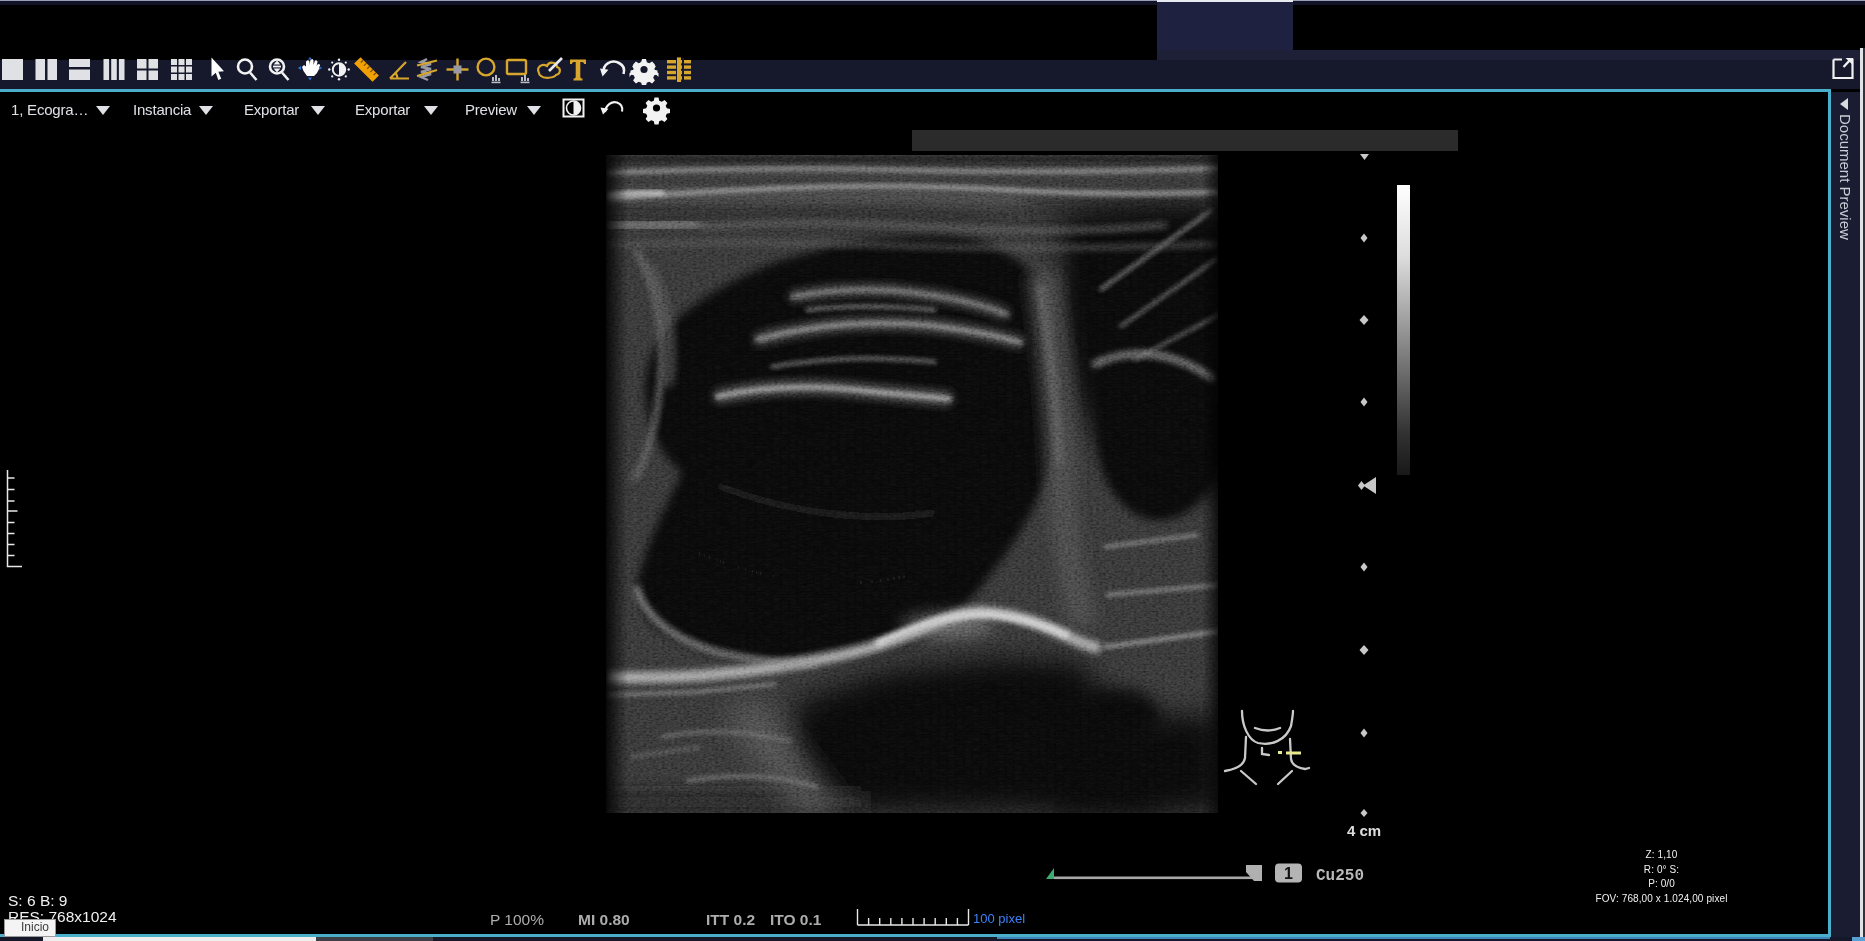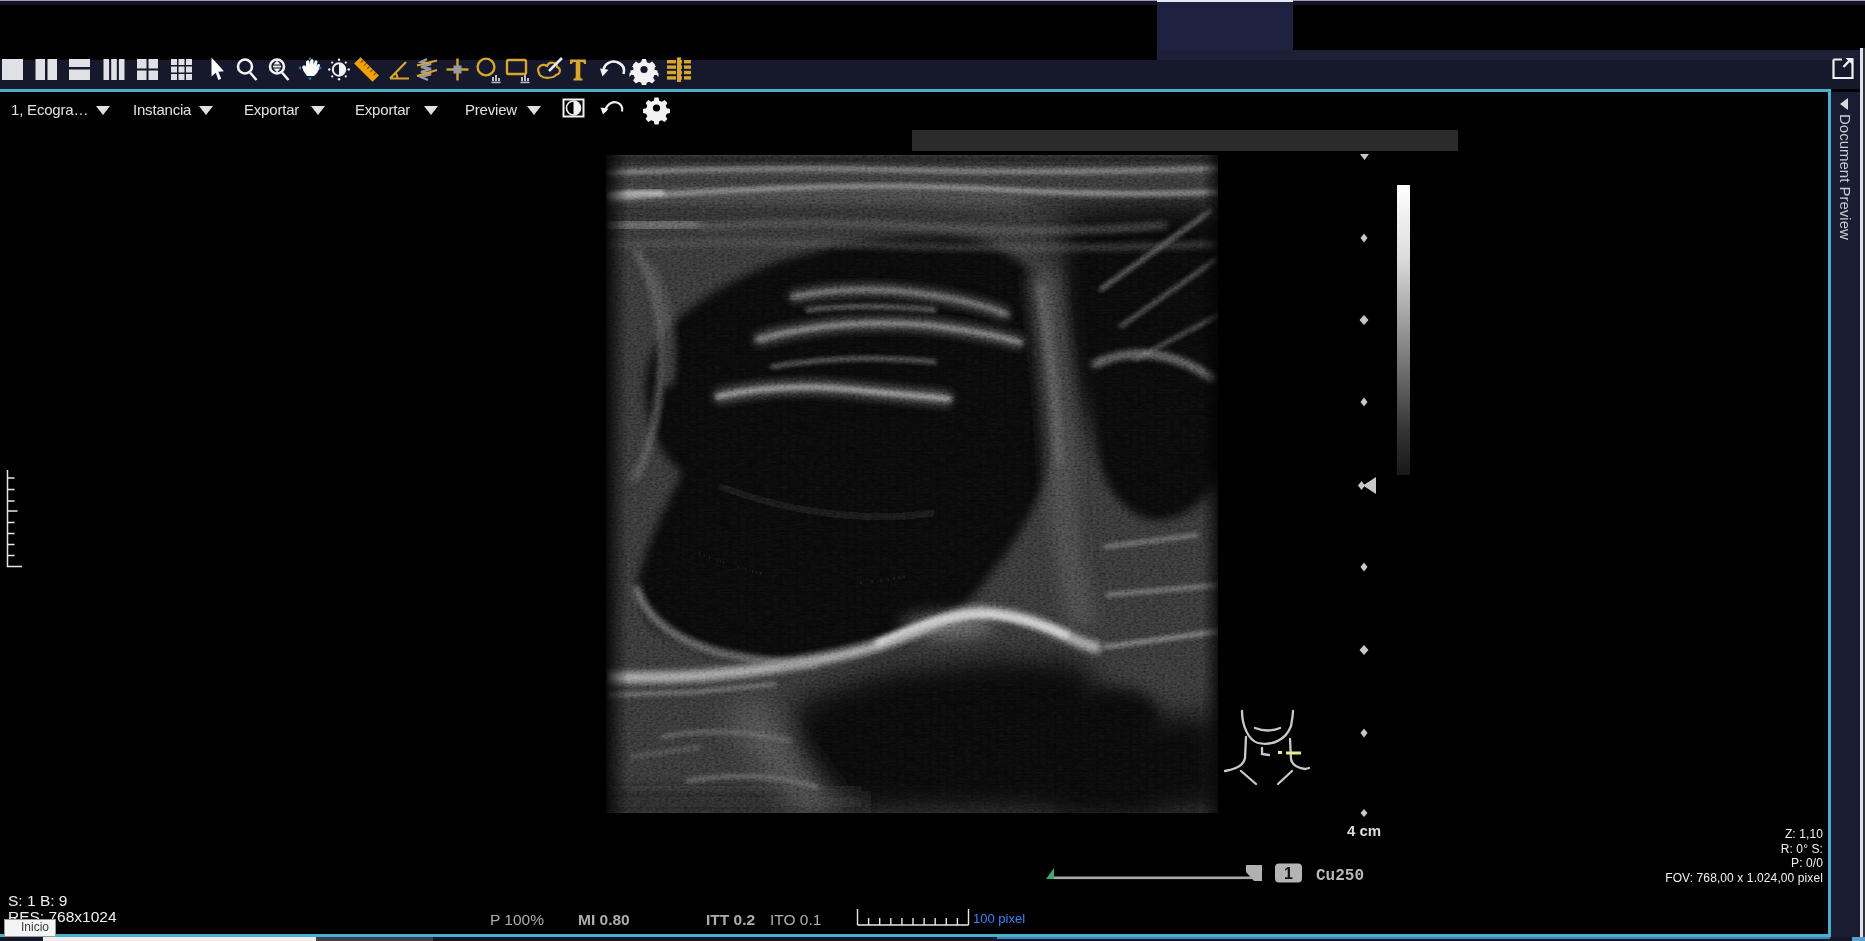"Z: 1,10" div.abs { font-size: 12px -> 10px; text-align: right -> center; top: 827px -> 848px }
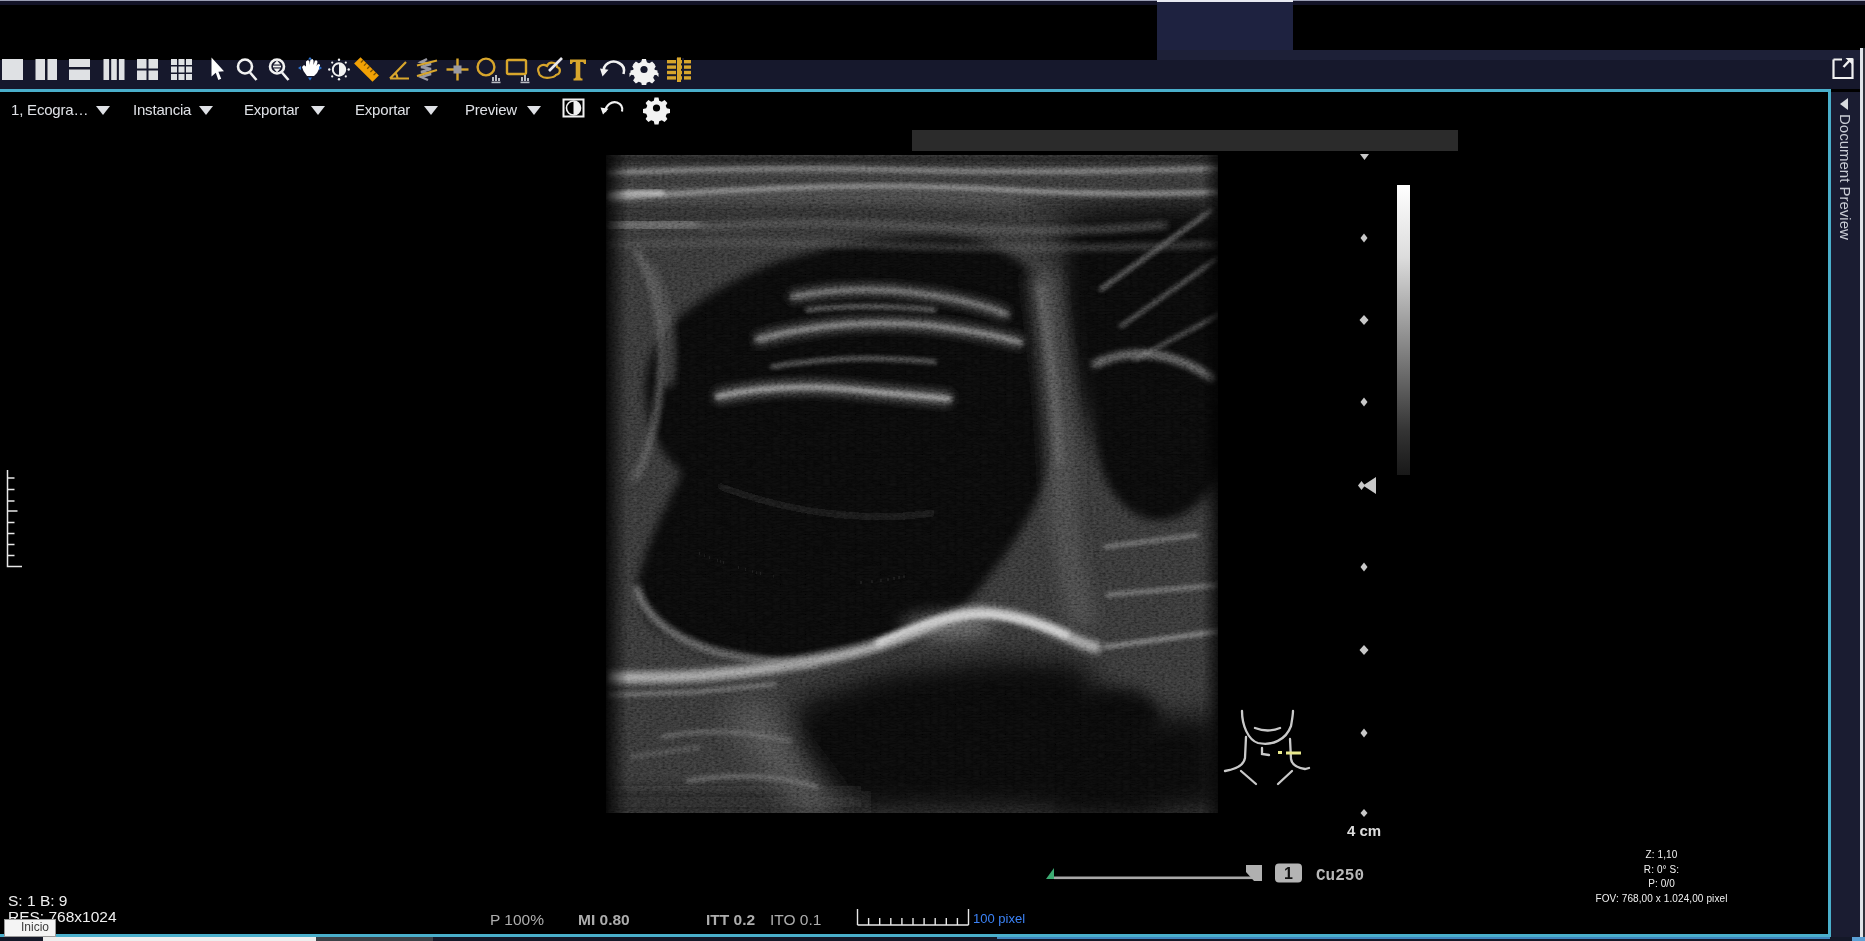"S: 1 B: 9" div.abs { text: 1 -> 6 }
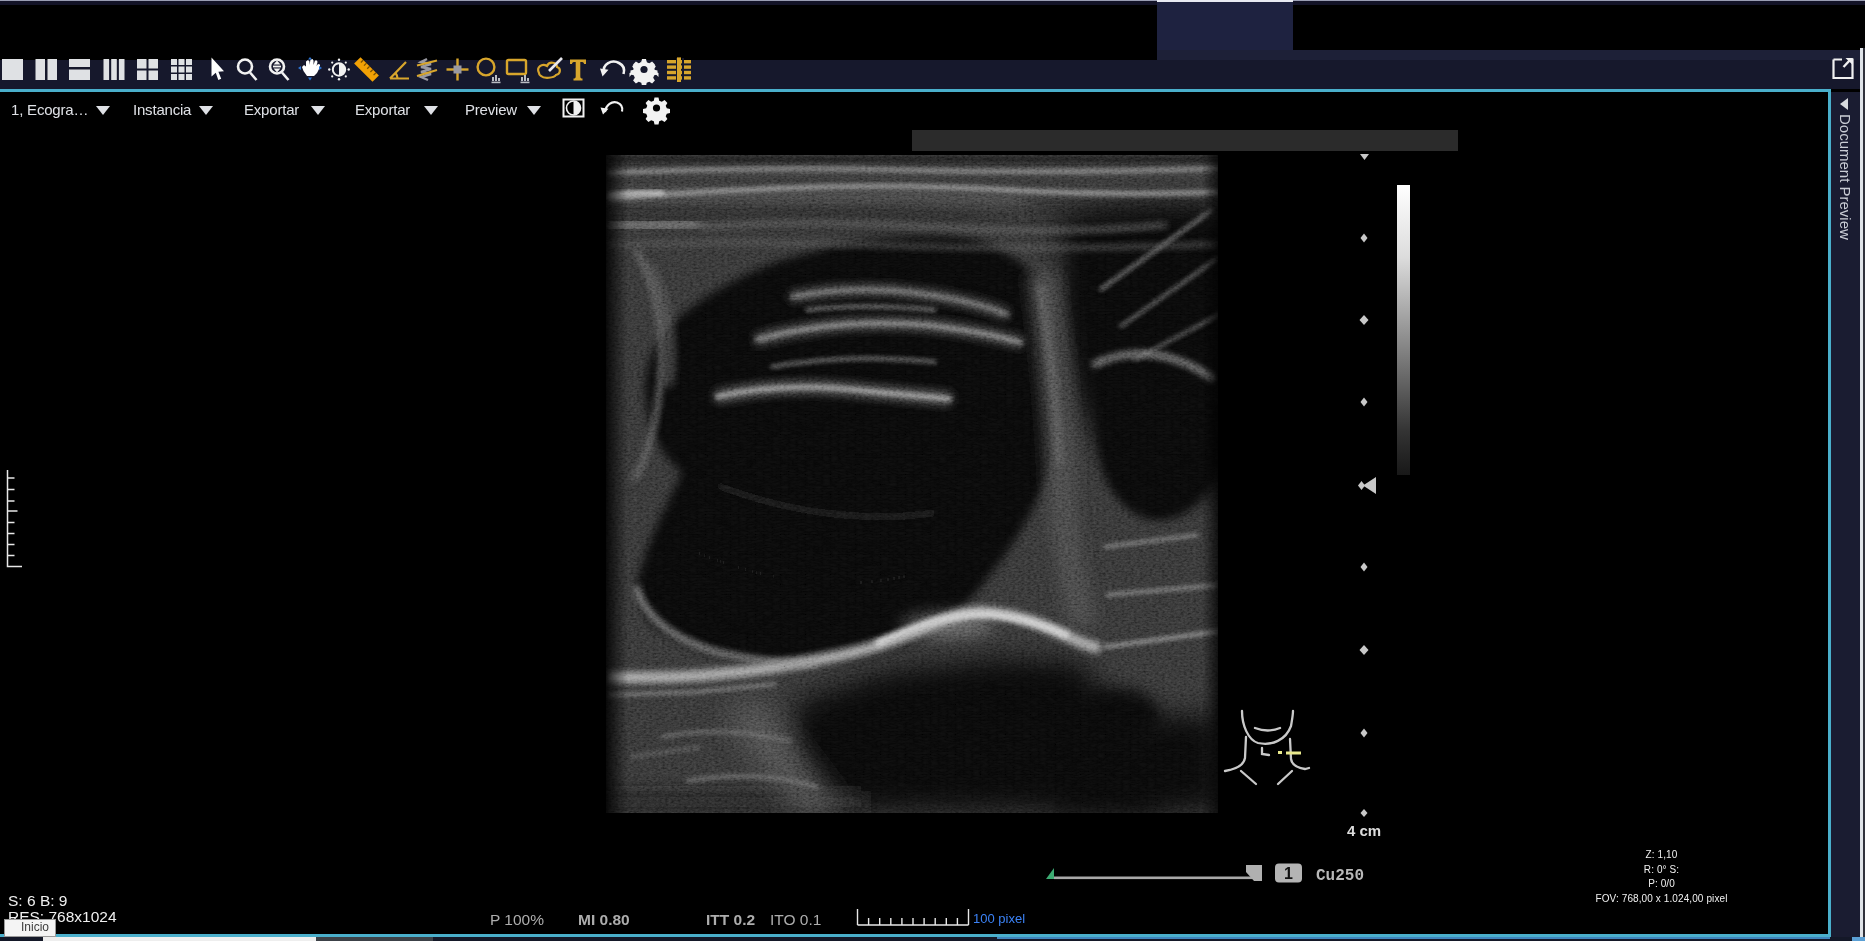"ITO 0.1" div.abs { font-weight: normal -> bold }
